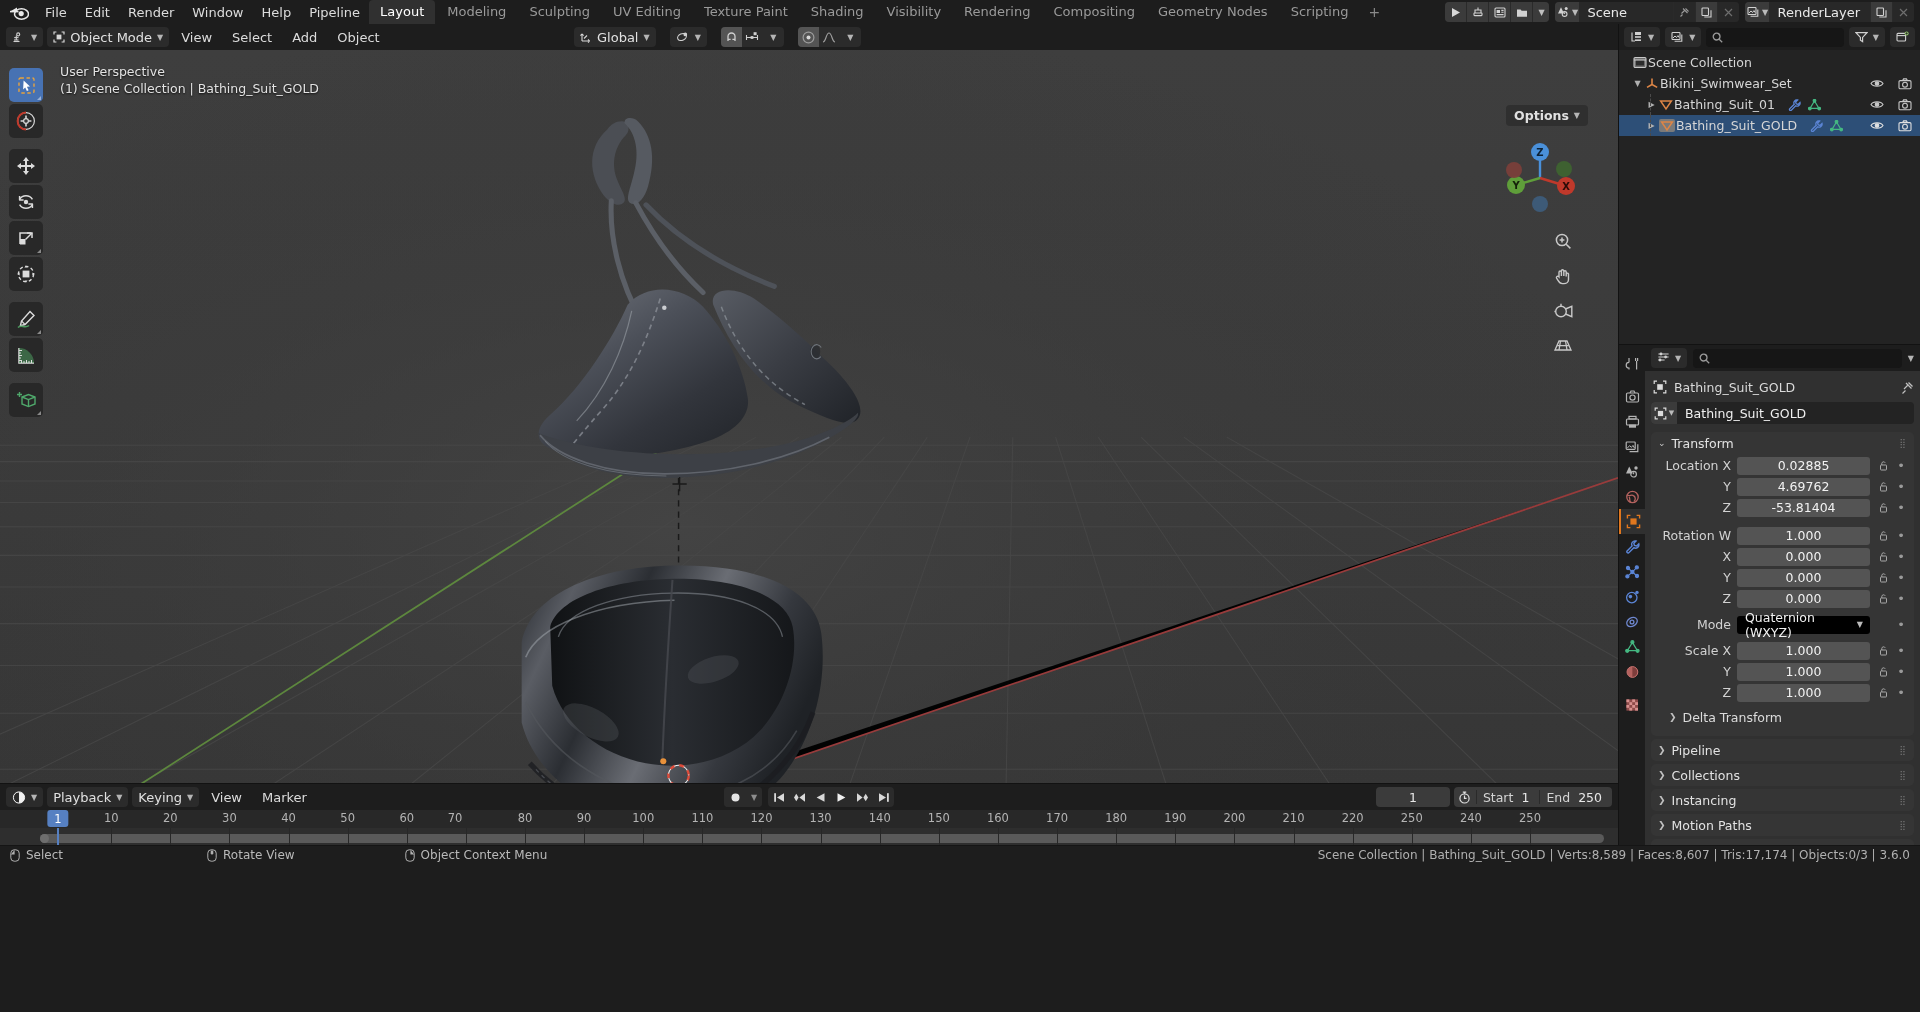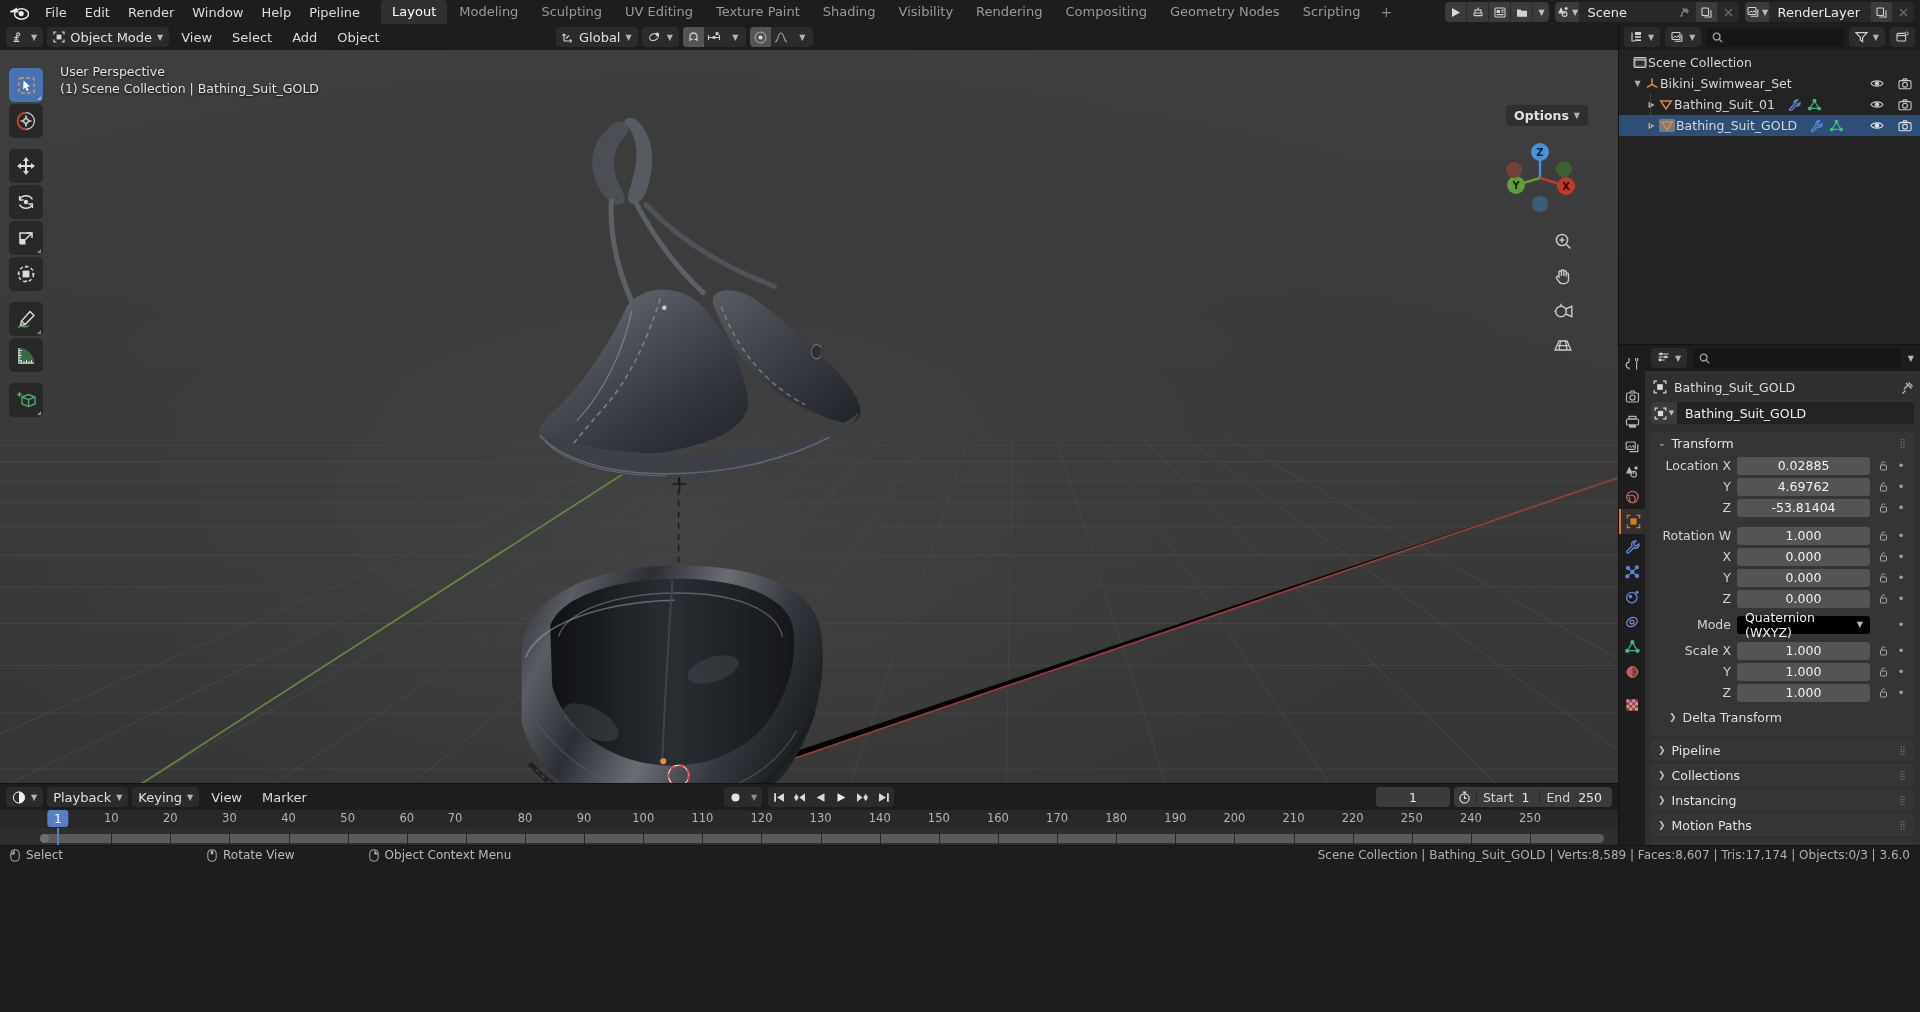"Layout" .wstabs { margin-left: 12px -> none }
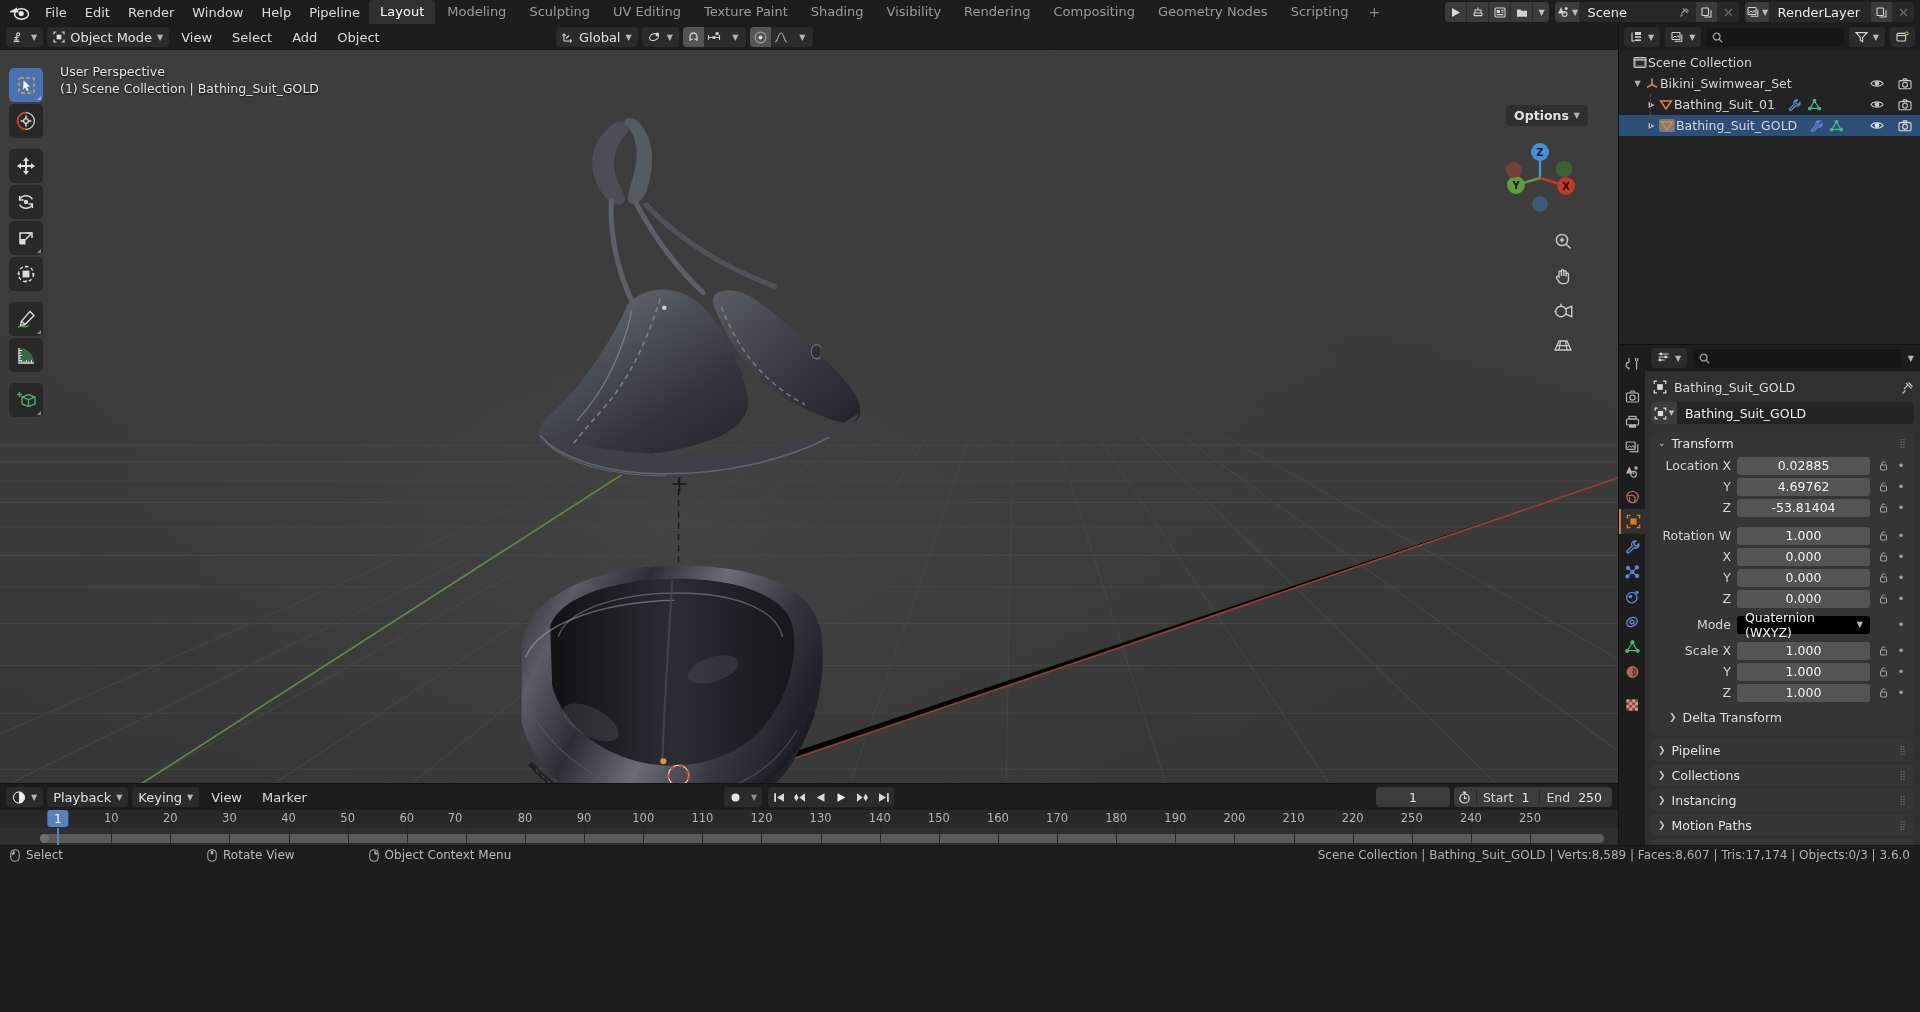"Global" div { gap: 4px -> 14px; left: 556px -> 574px }
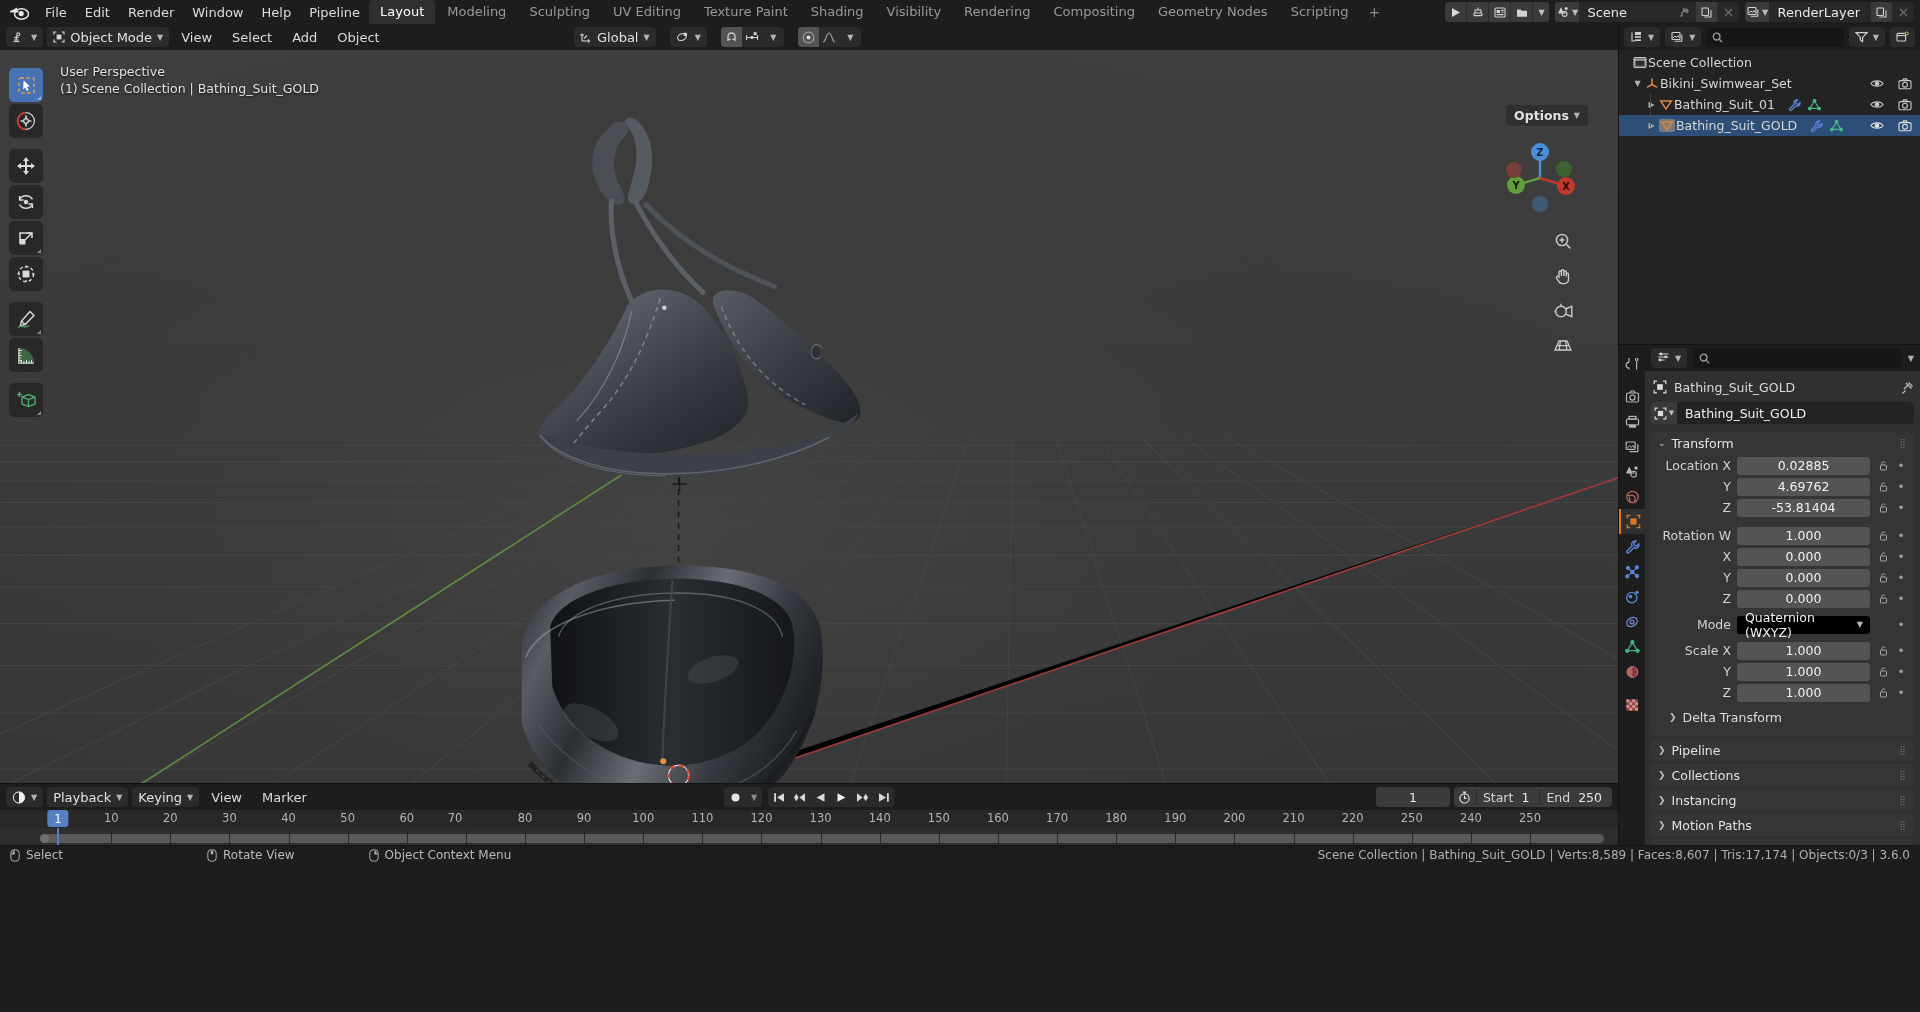"Object Context Menu" div.sb-item { margin-left: 48px -> 84px }
